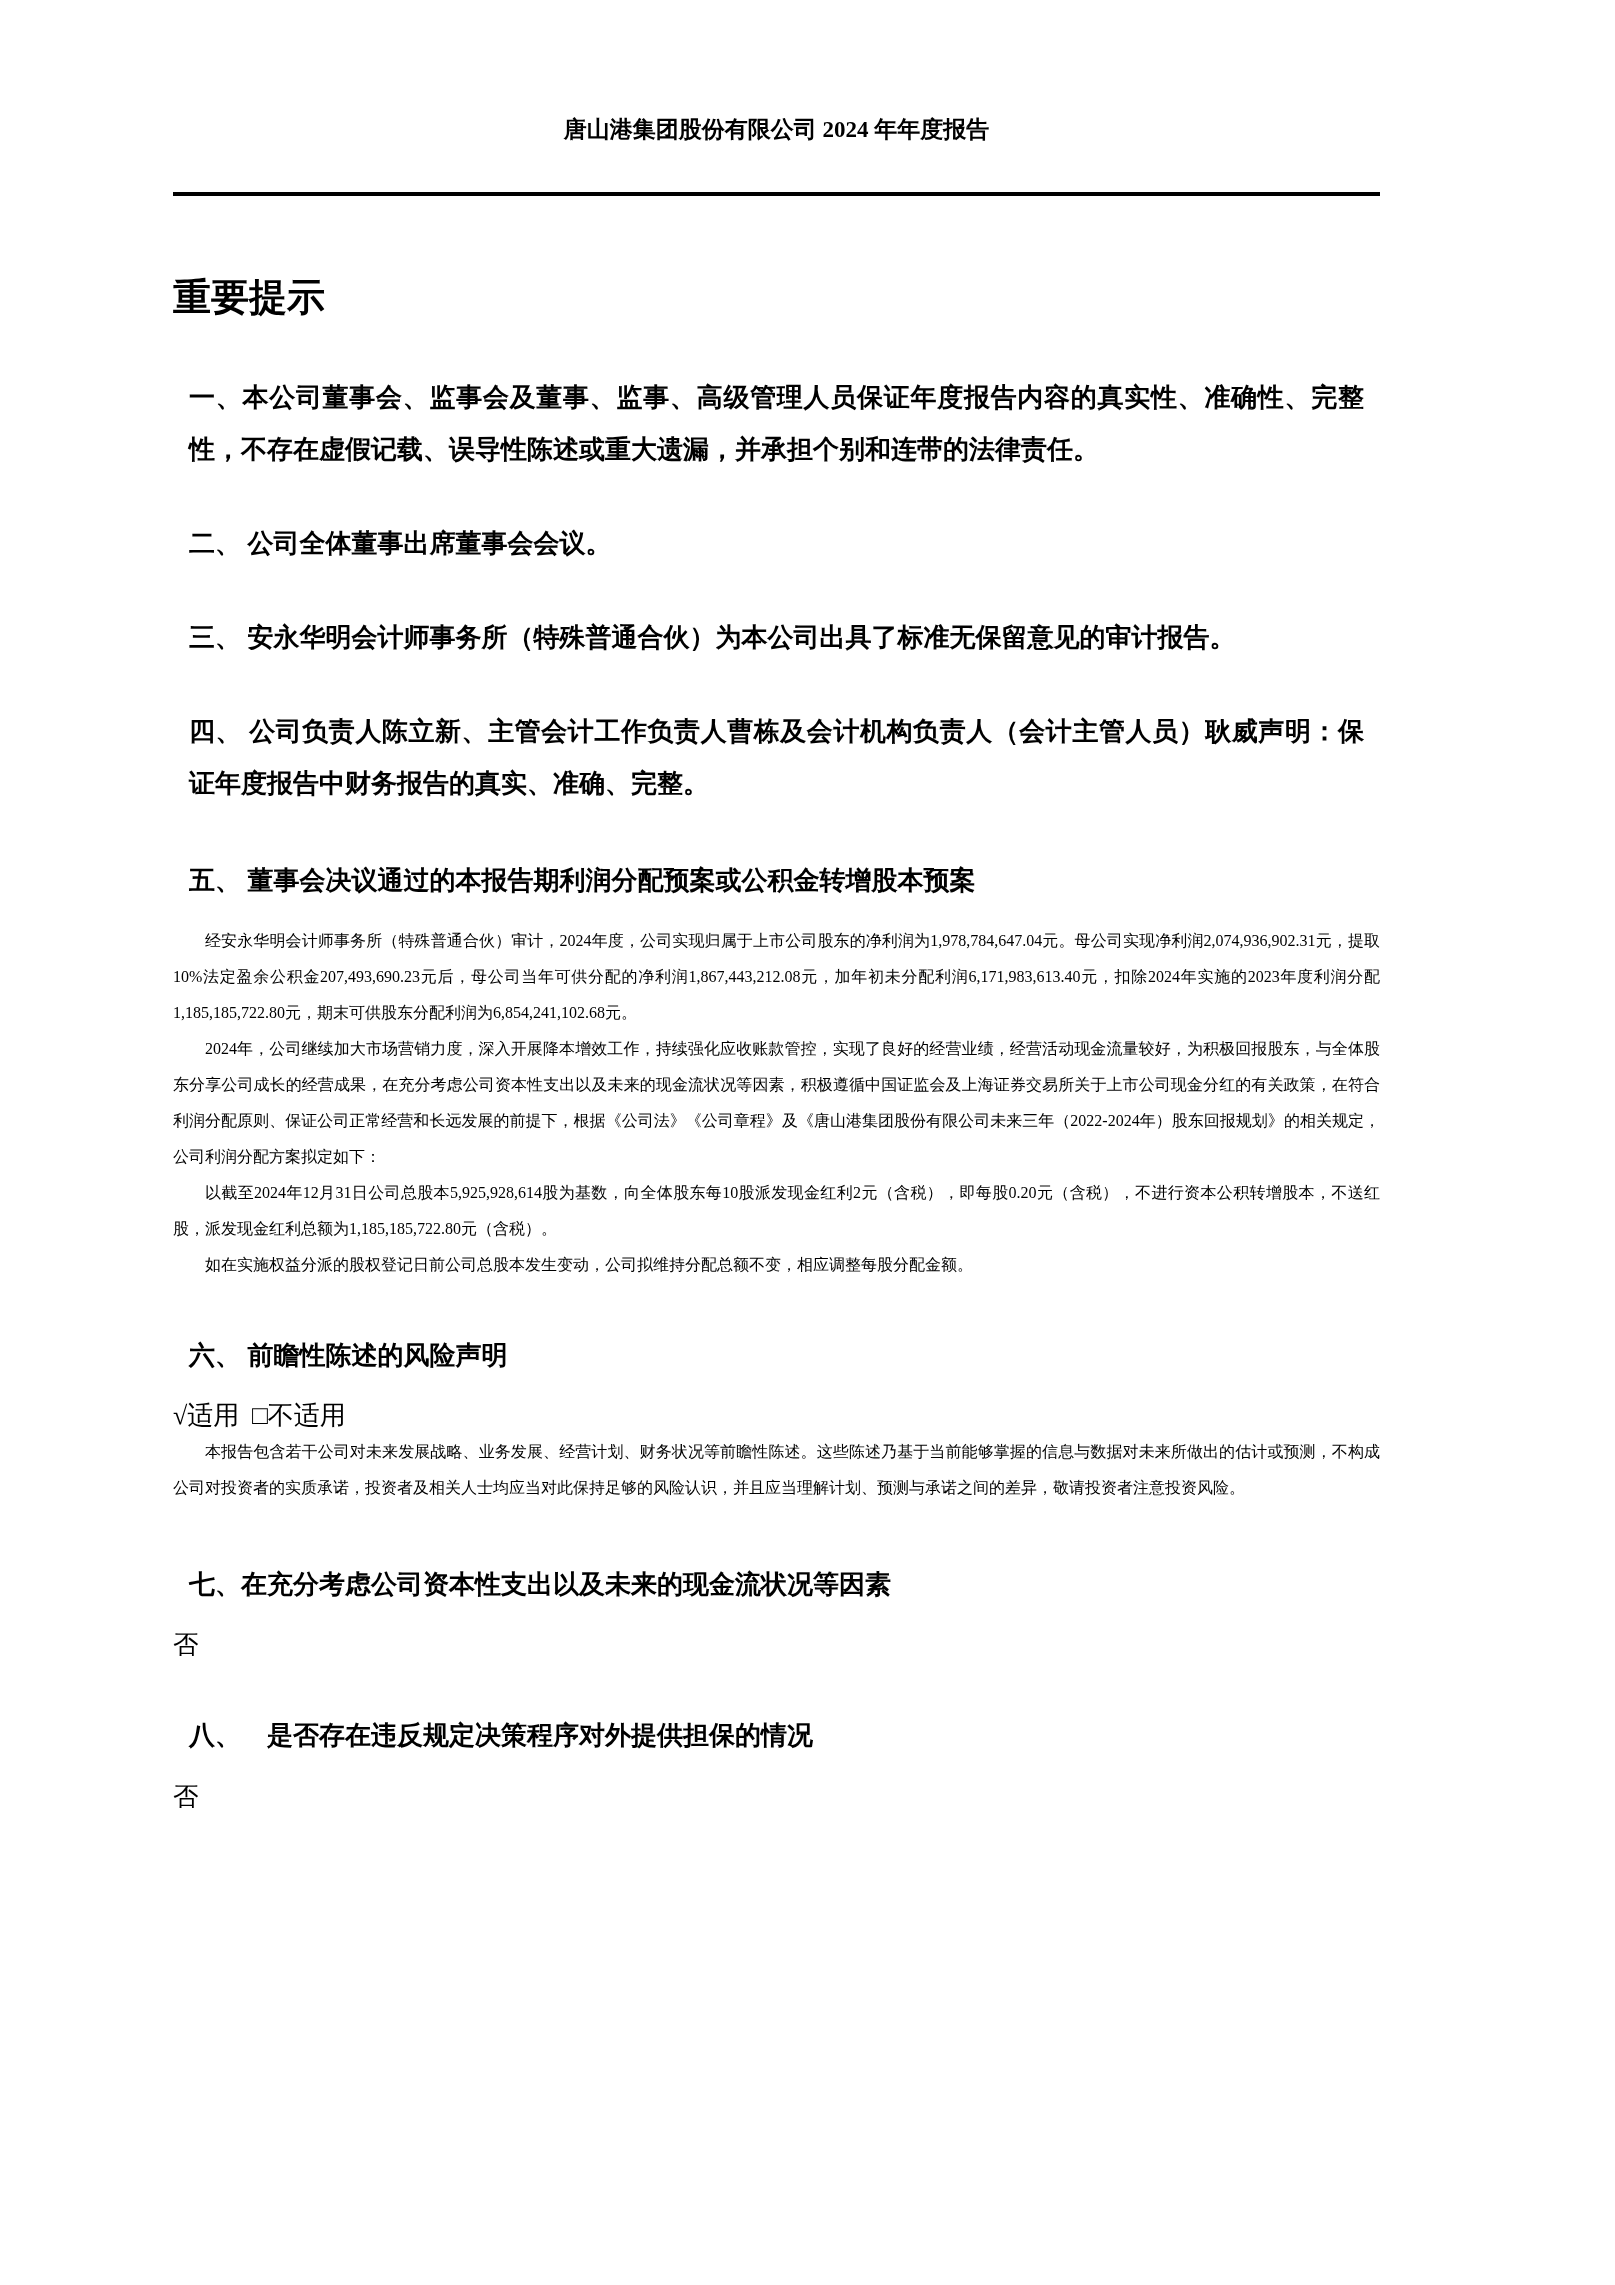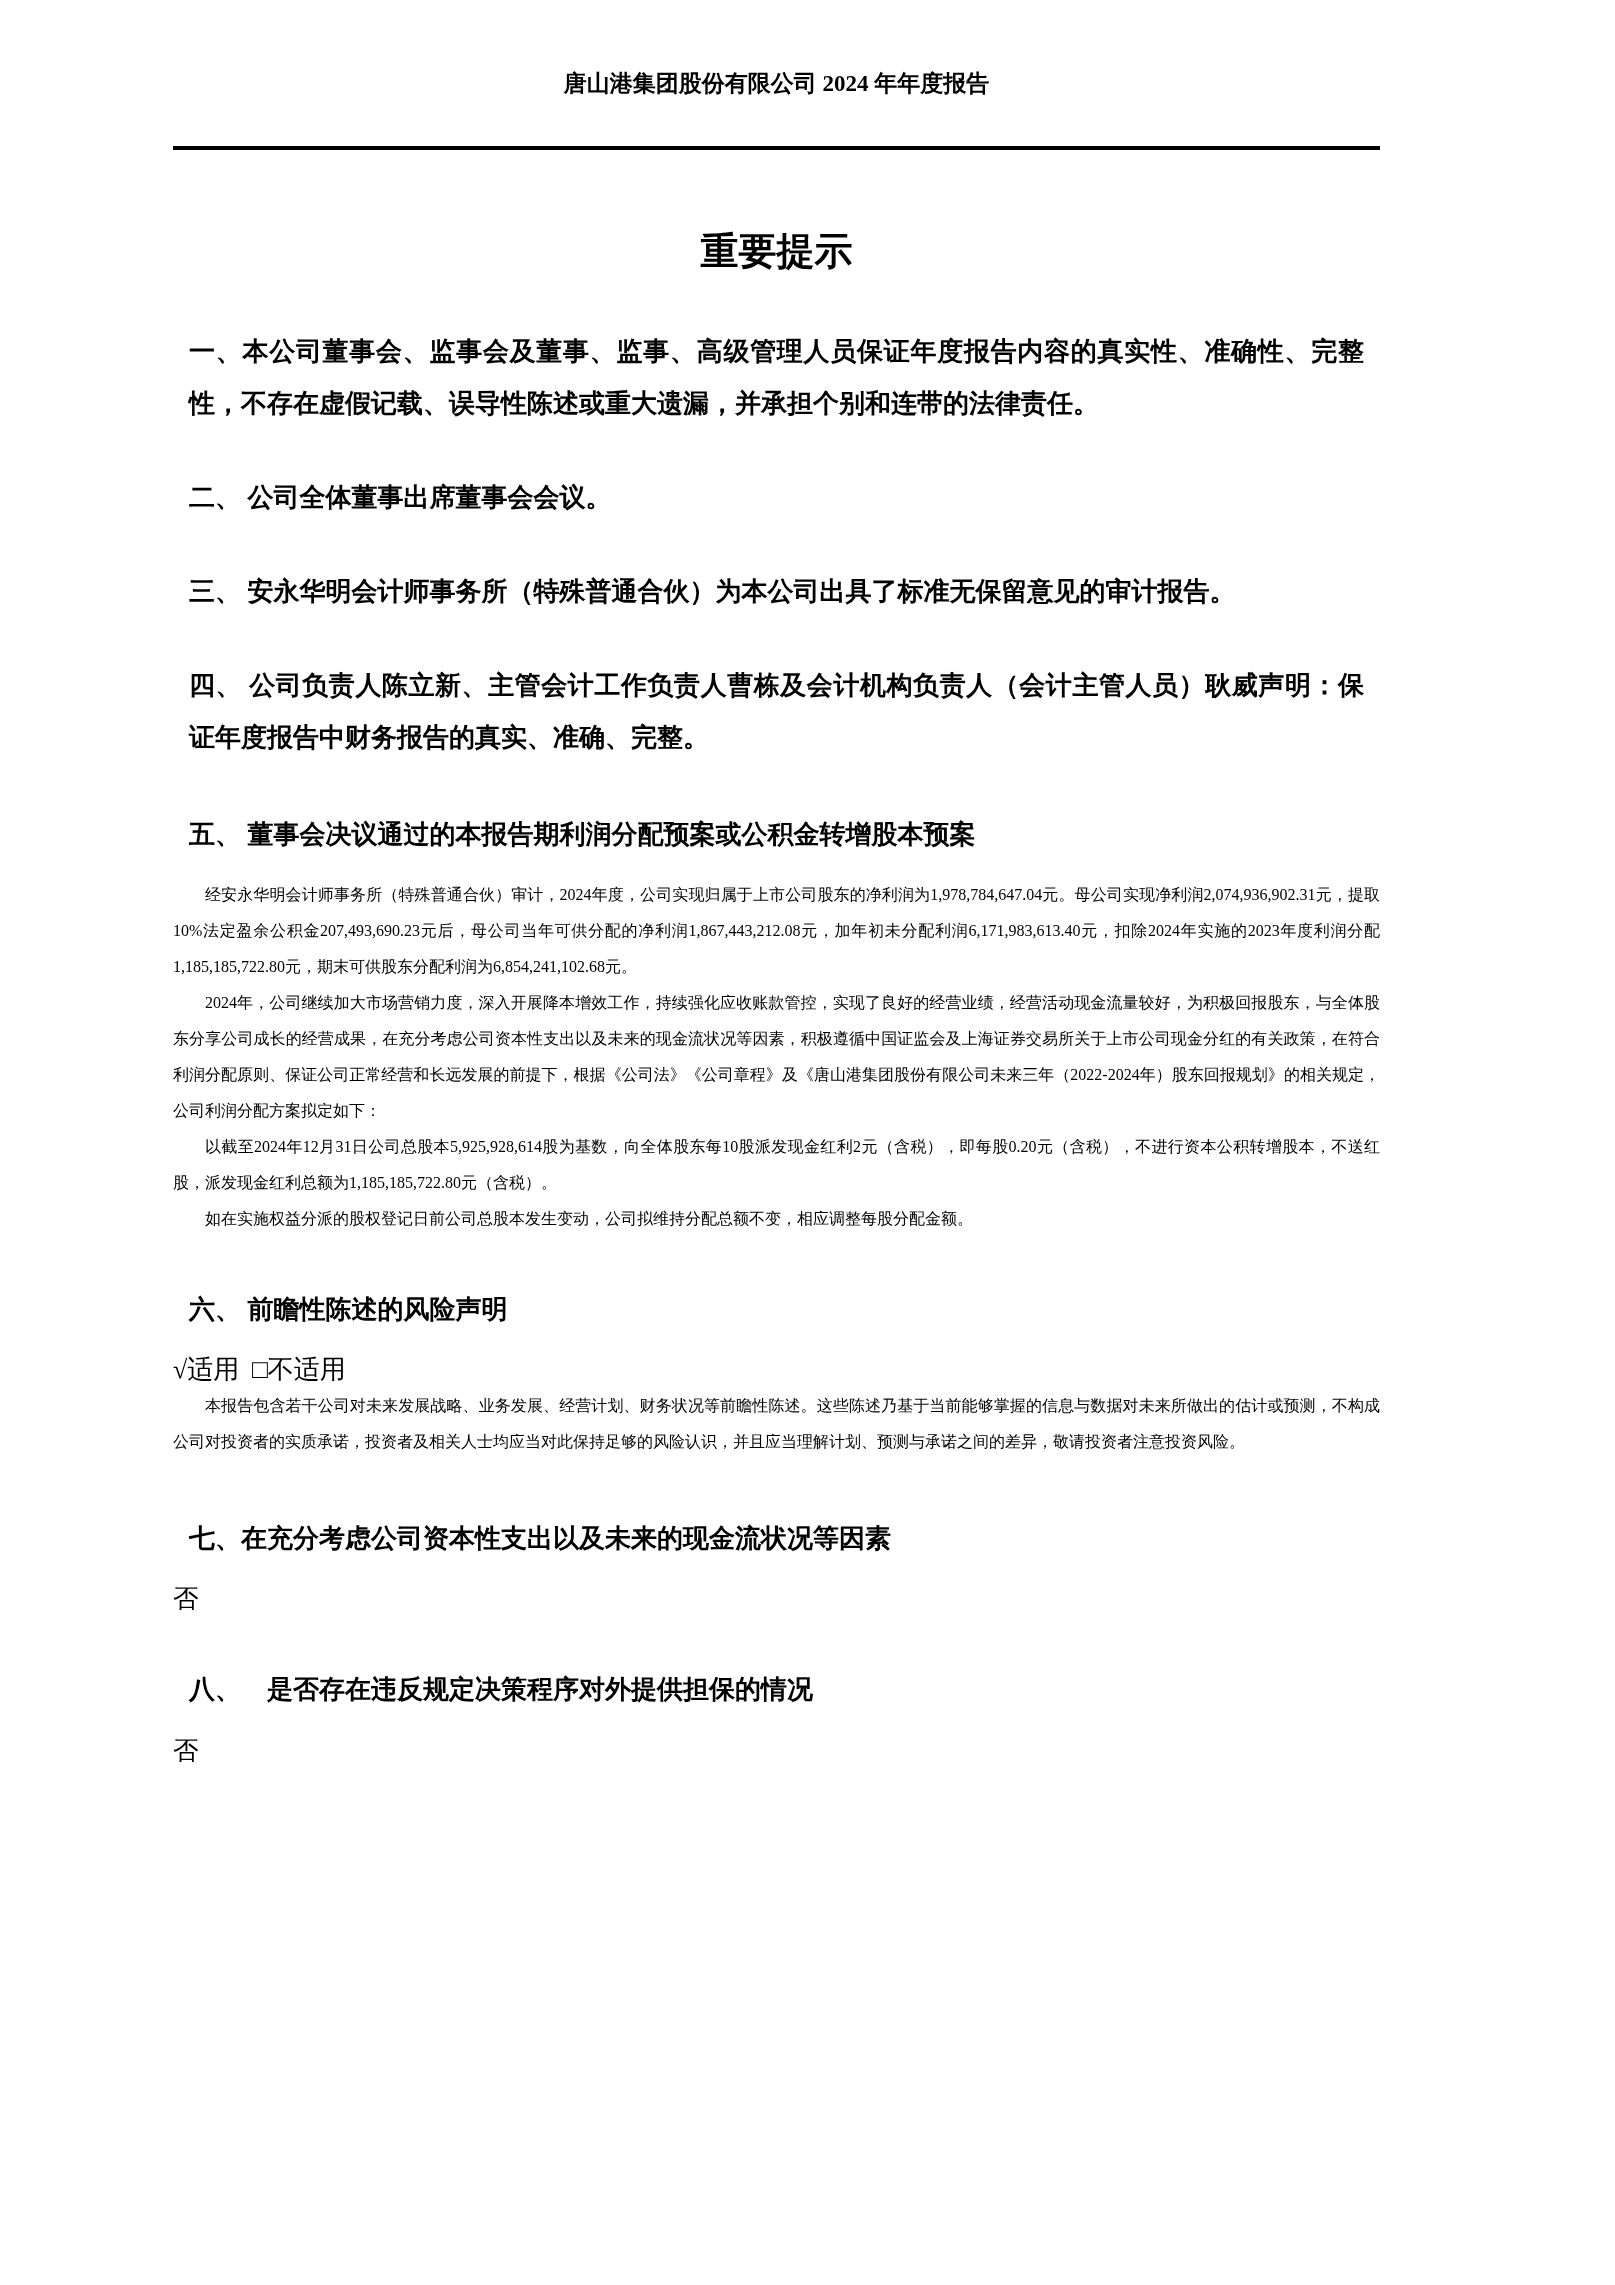"唐山港集团股份有限公司 2024 年年度报告" .doc-header { padding-top: 68px -> 114px }
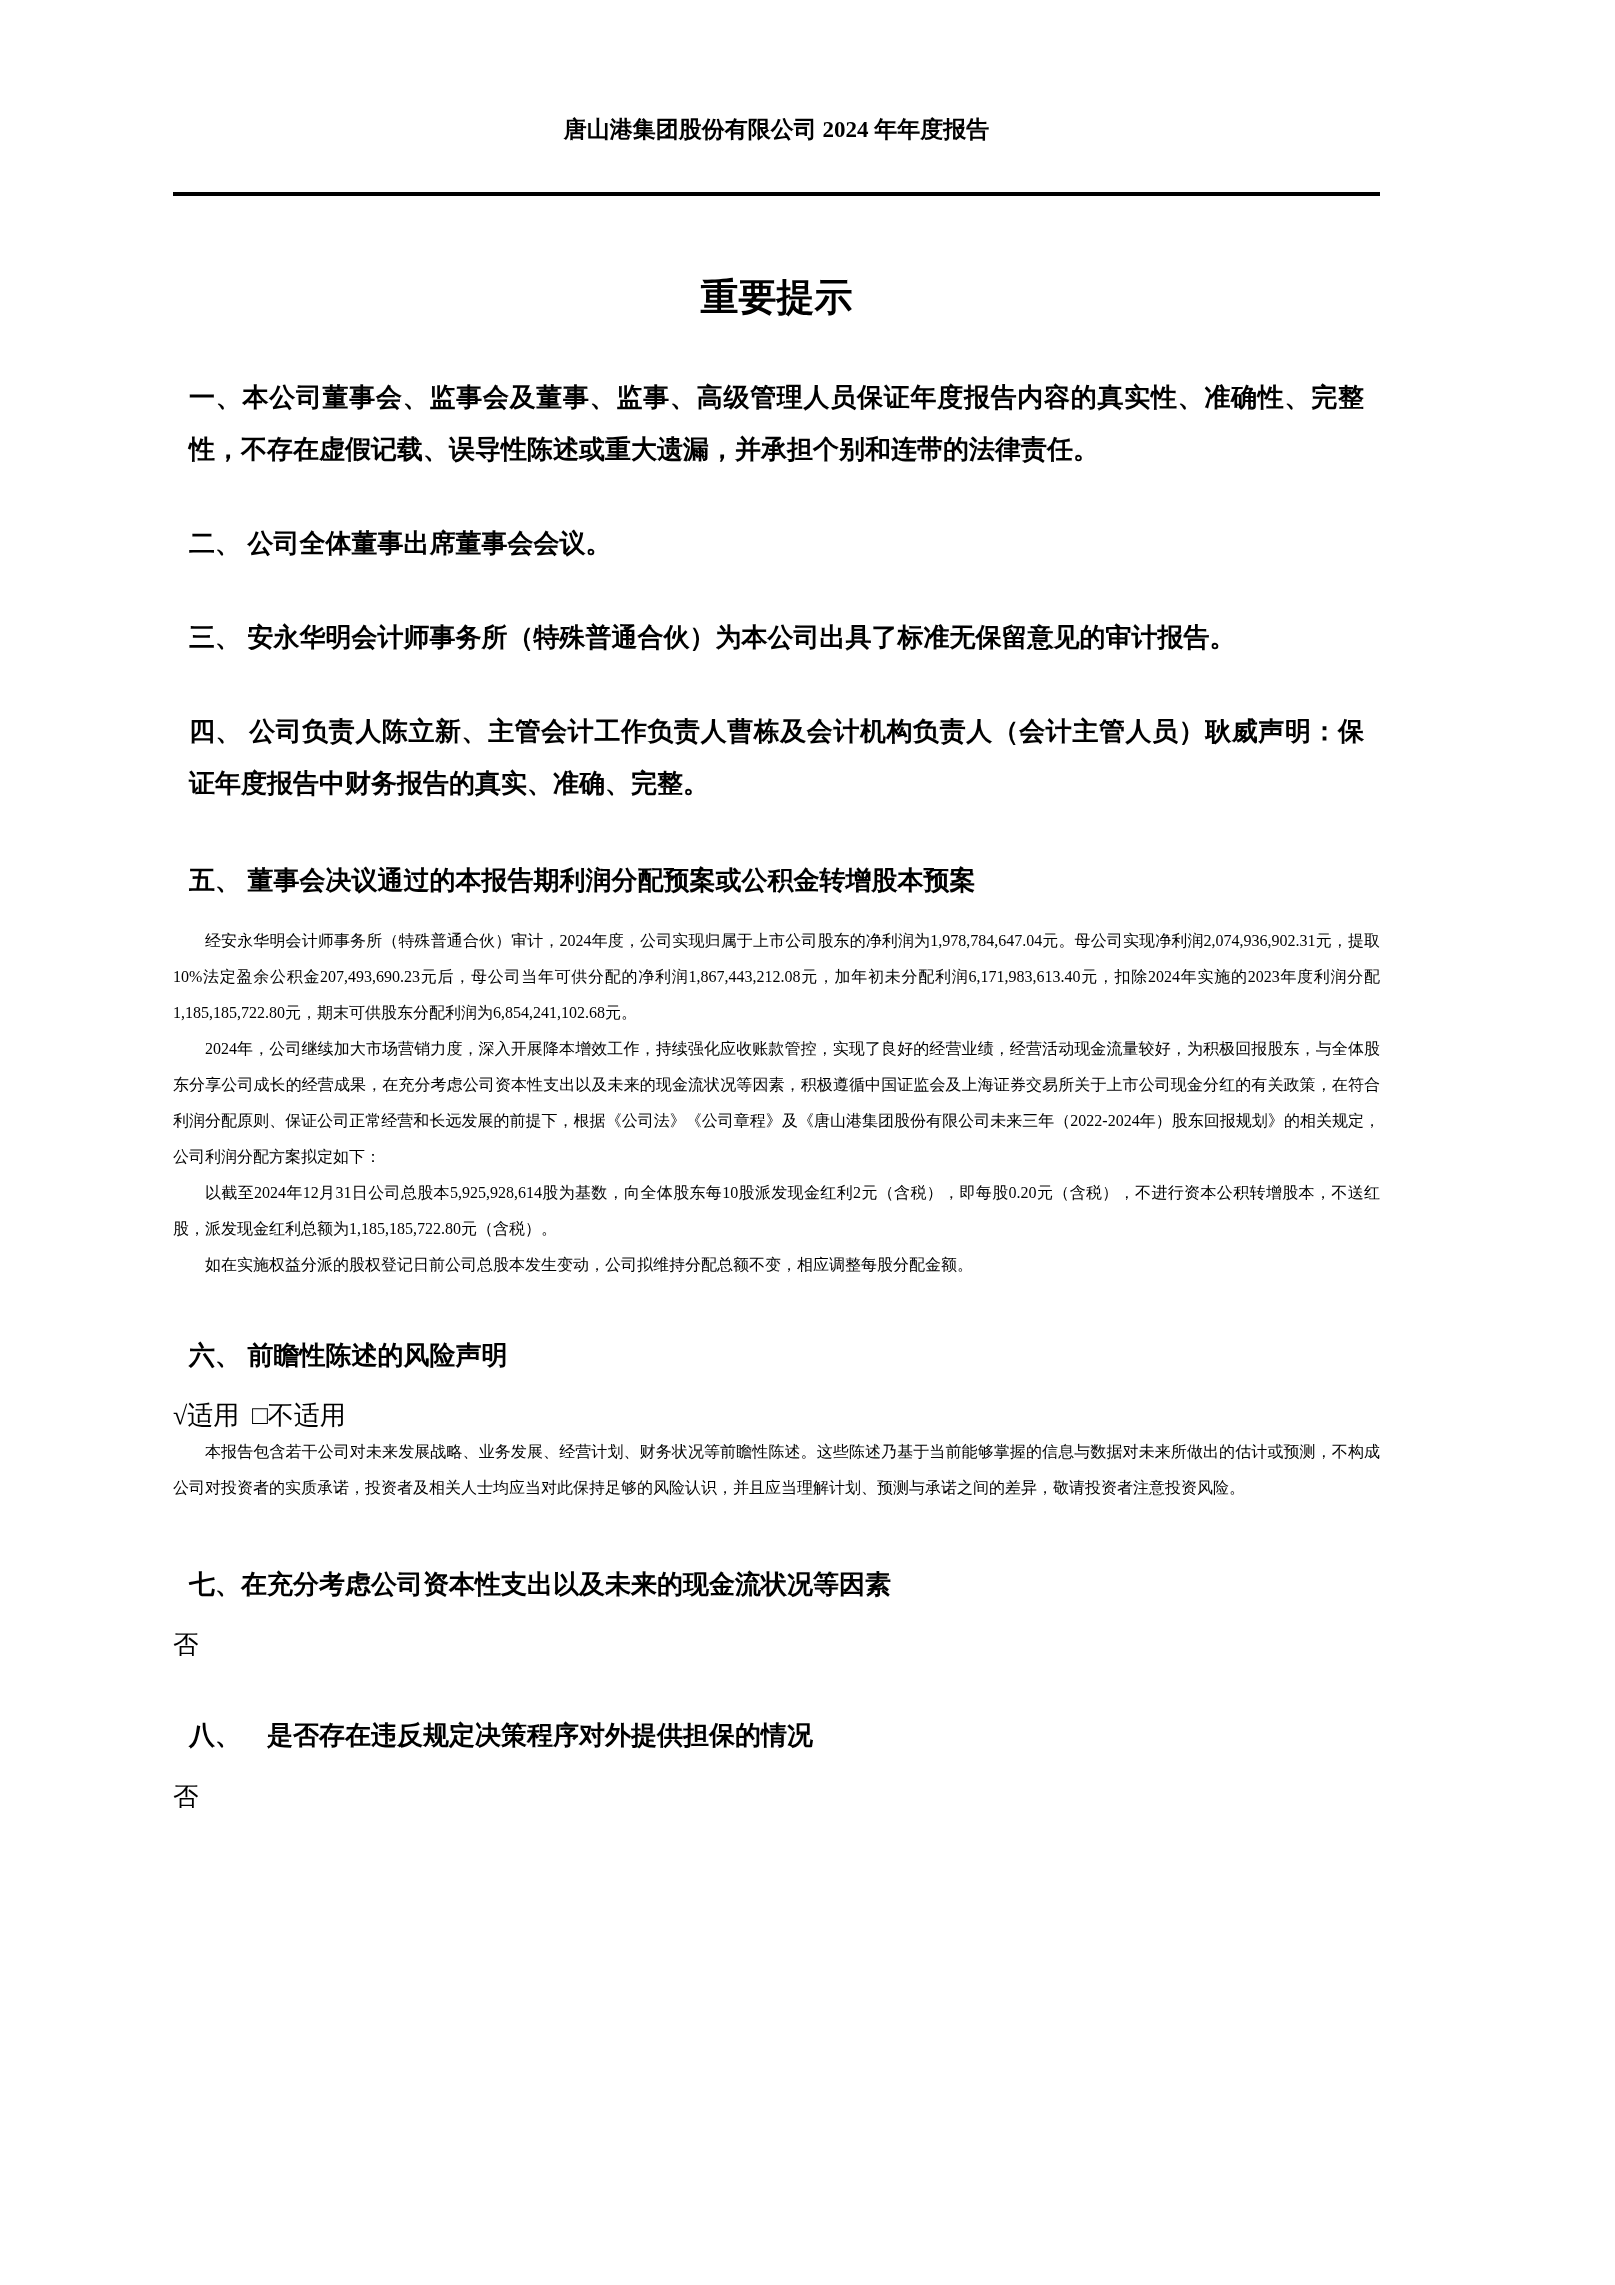"重要提示" .page-title { text-align: center -> none }
